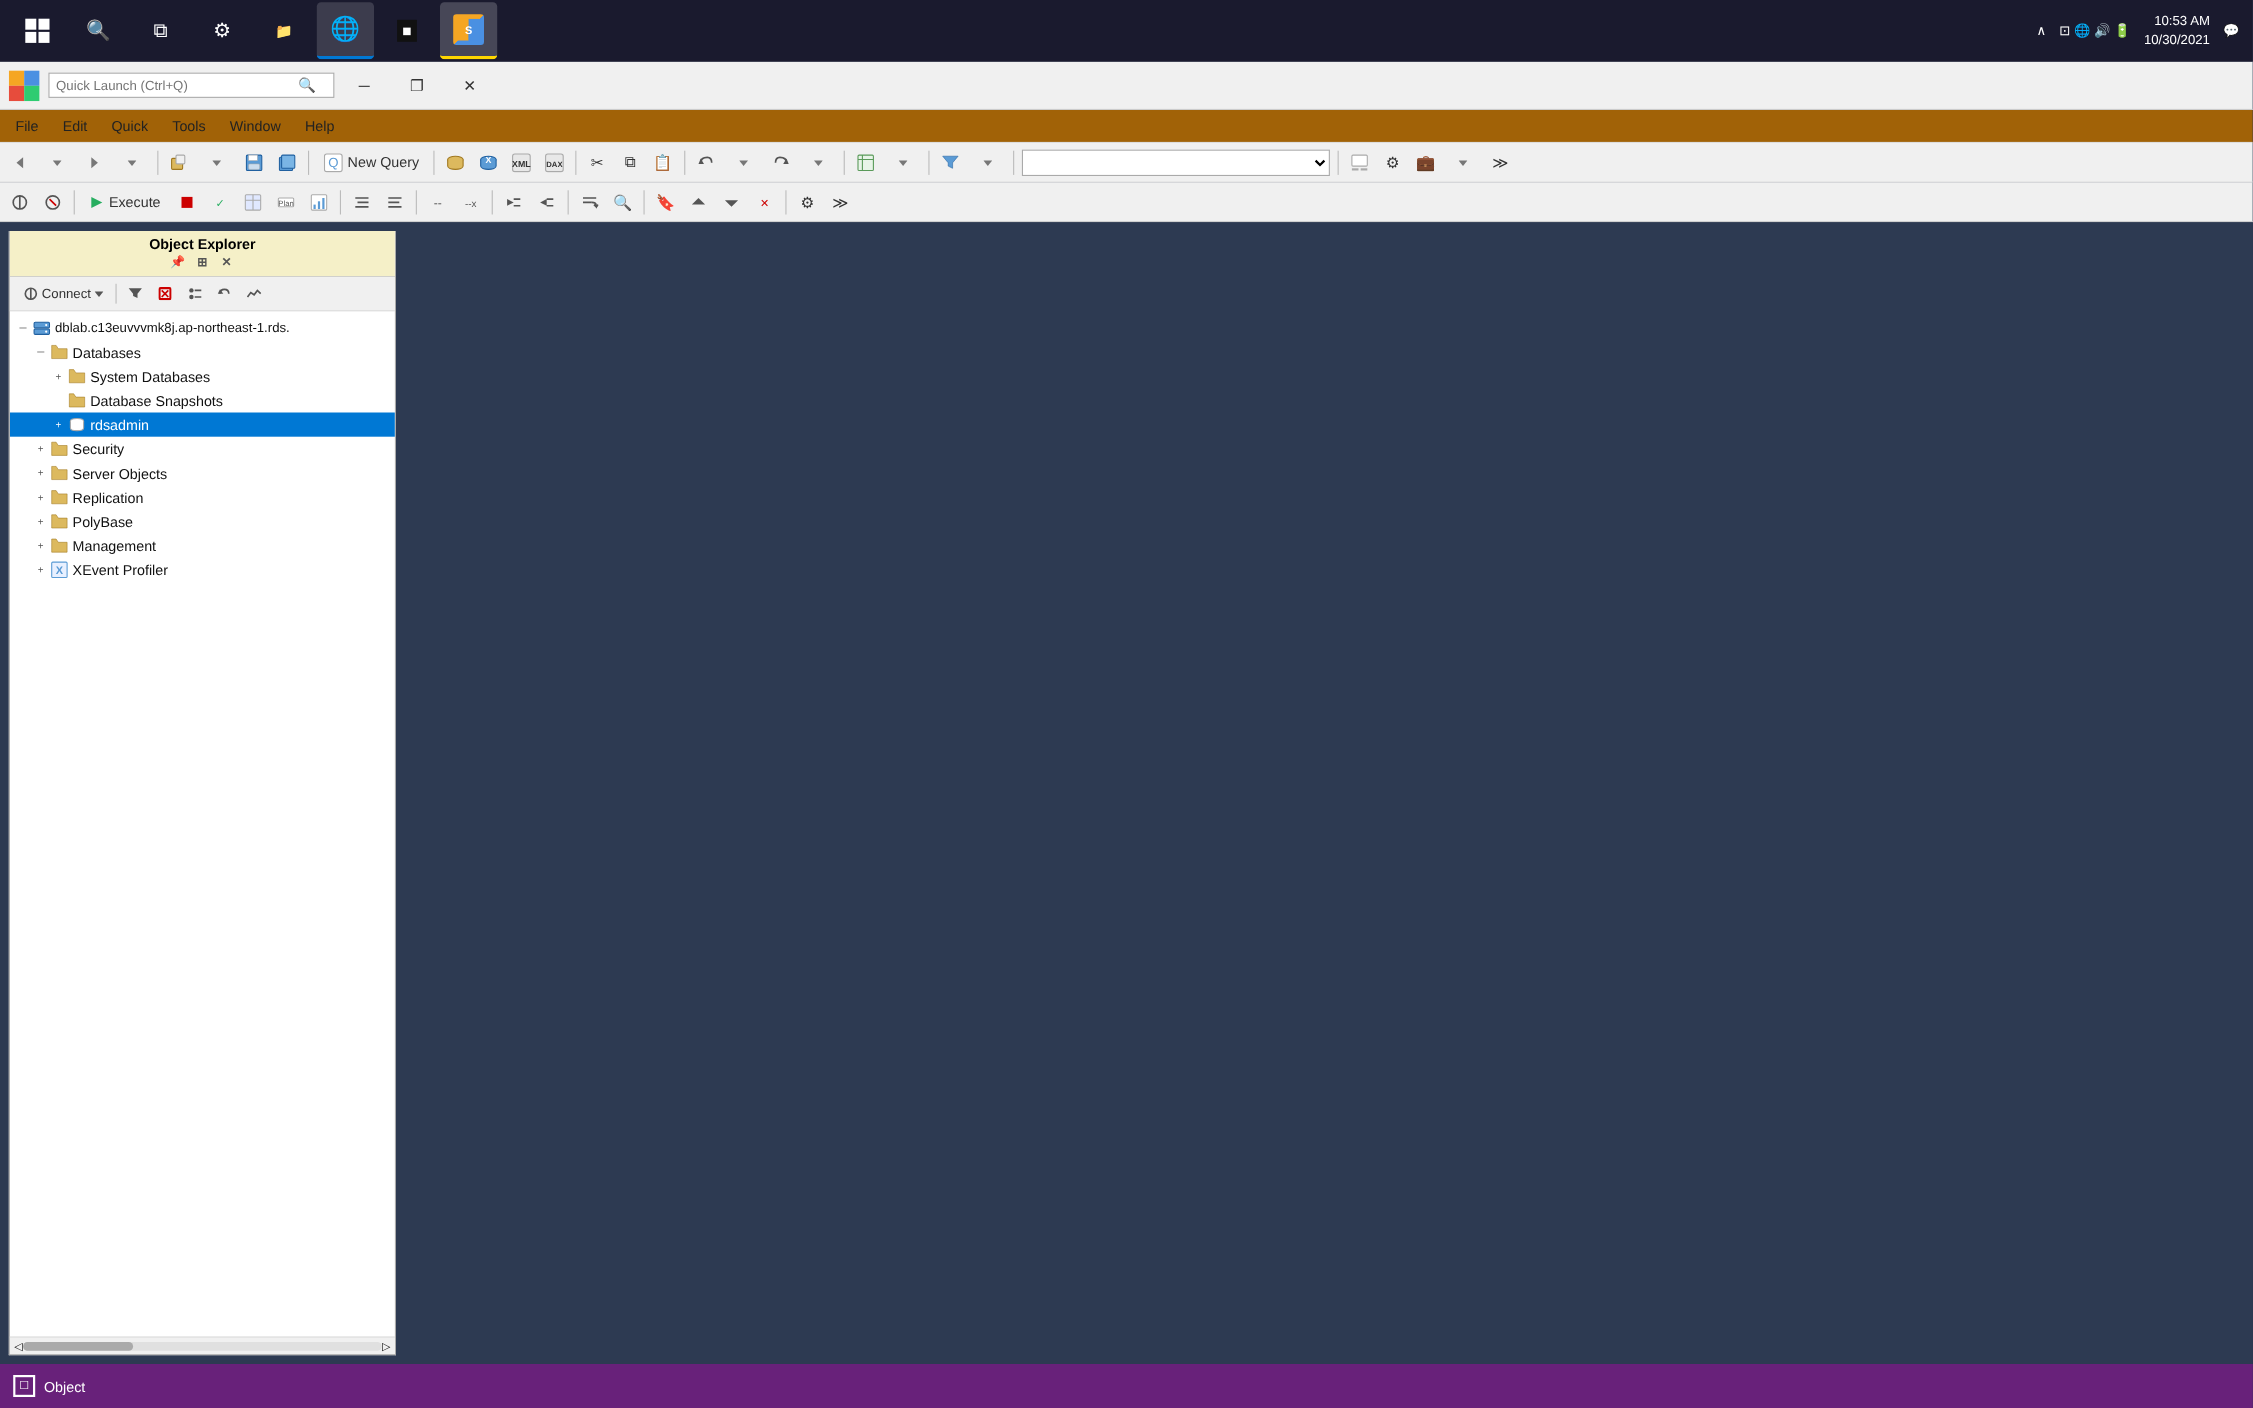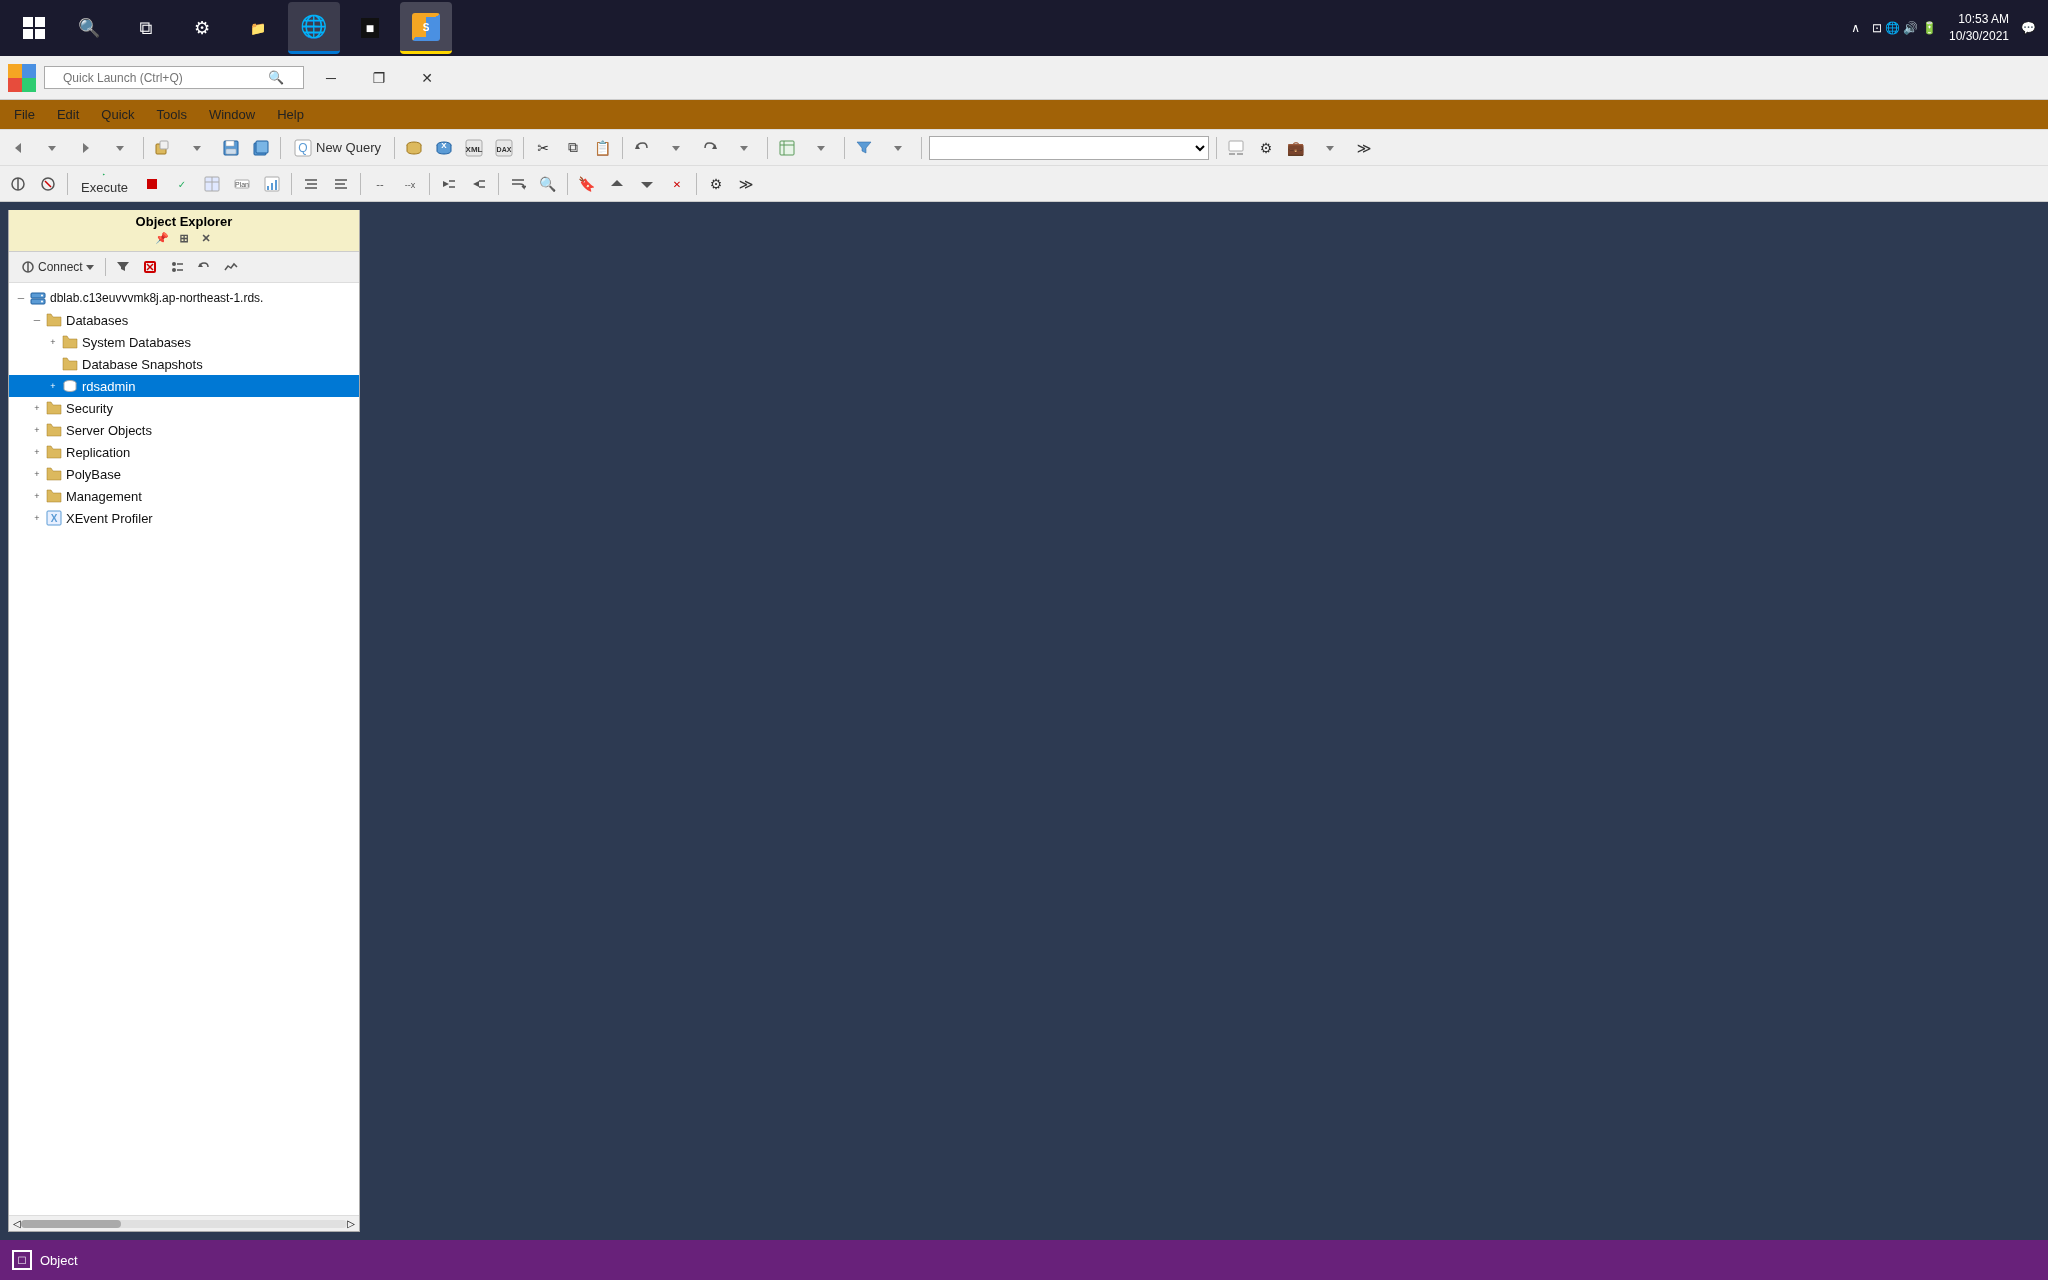"Quick Launch (Ctrl+Q)" .title-search { padding: 3px 18px -> 3px 6px }
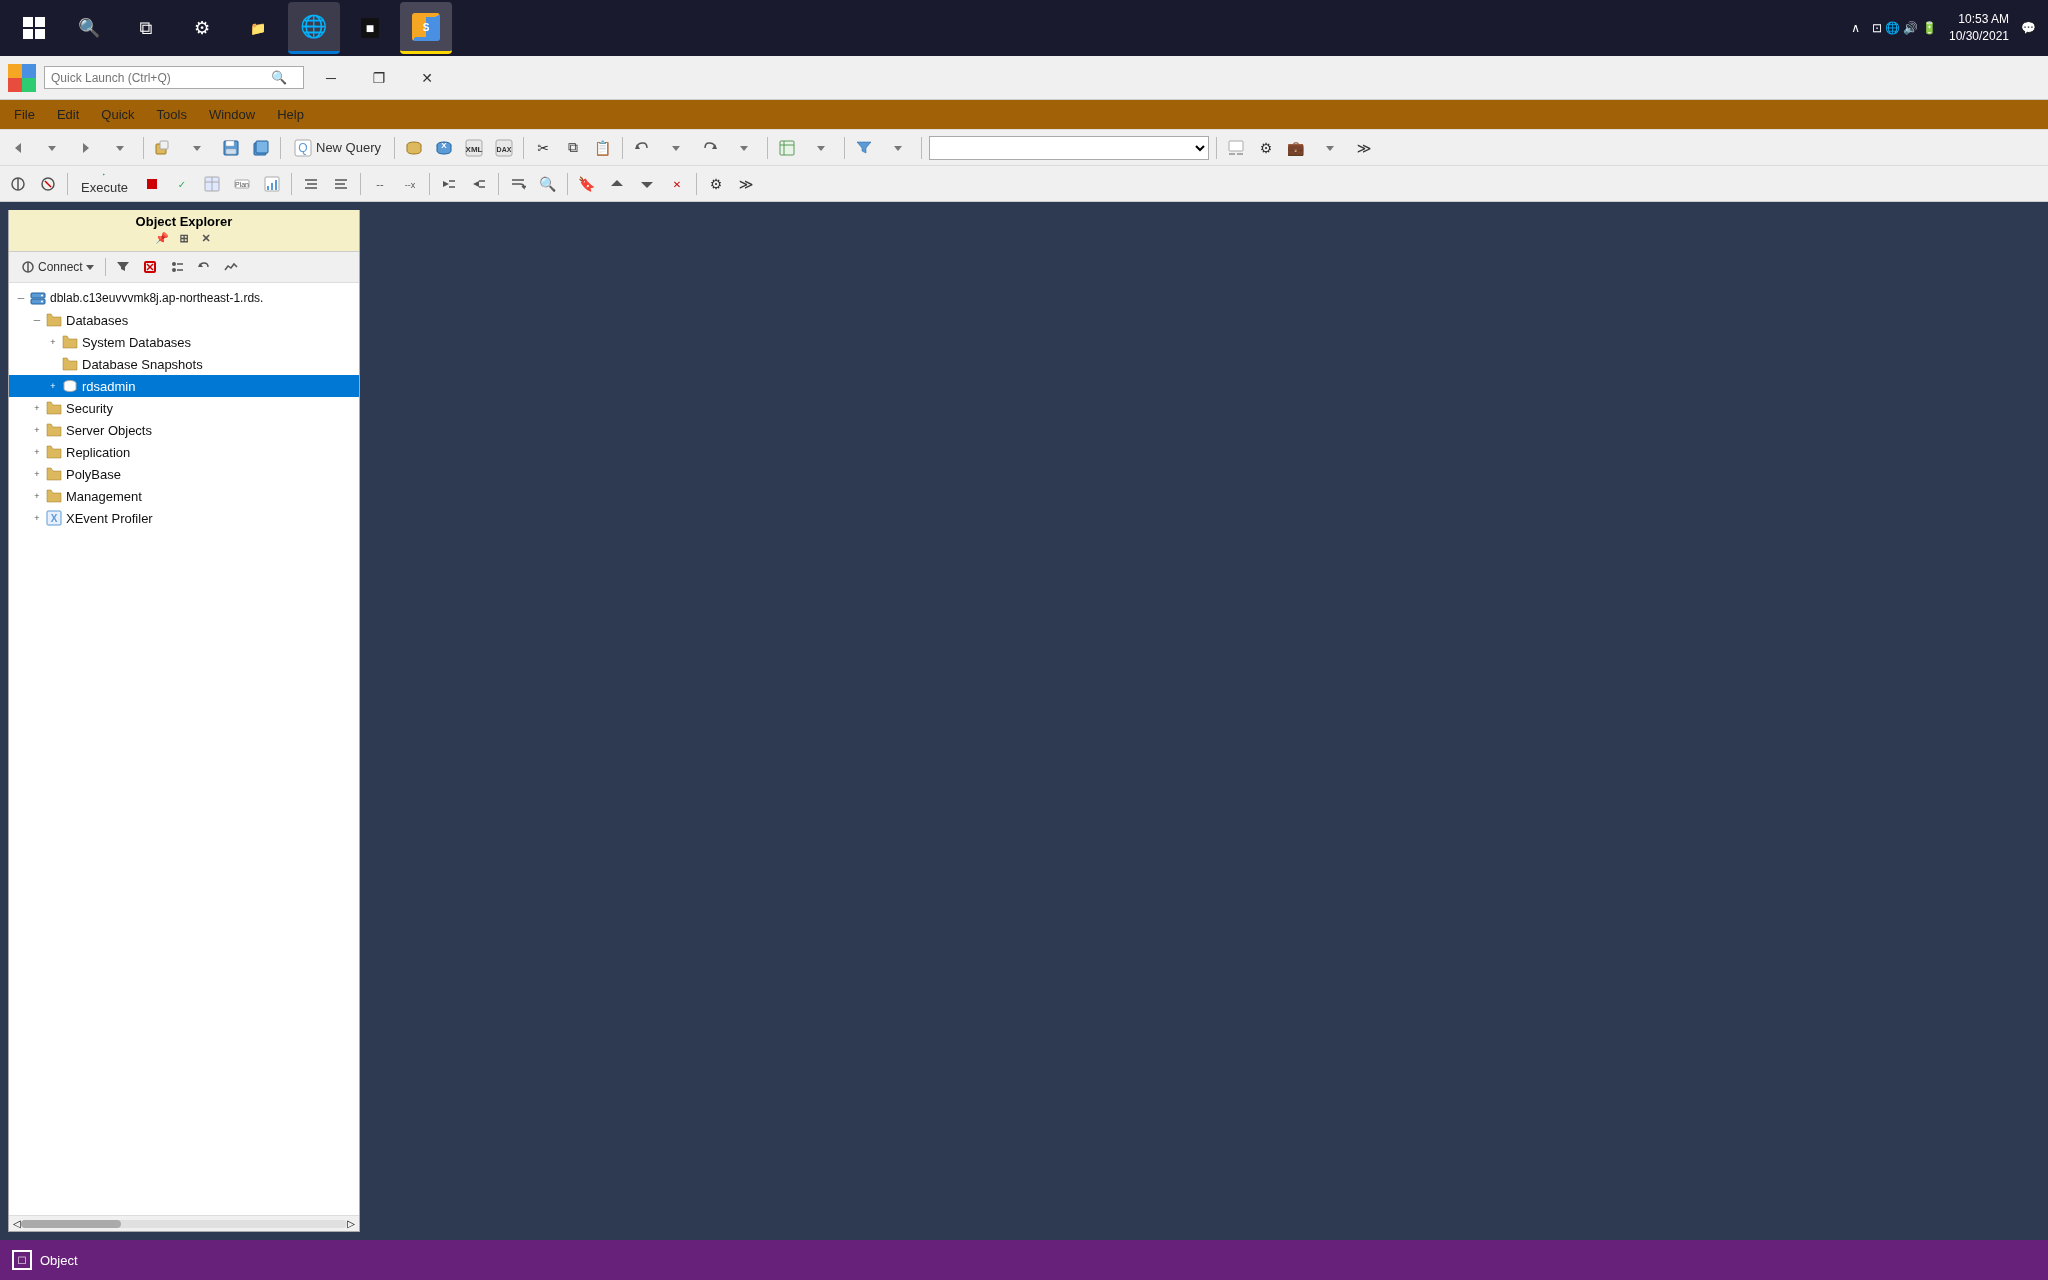"Execute" .execute-btn { flex-direction: column -> none }
